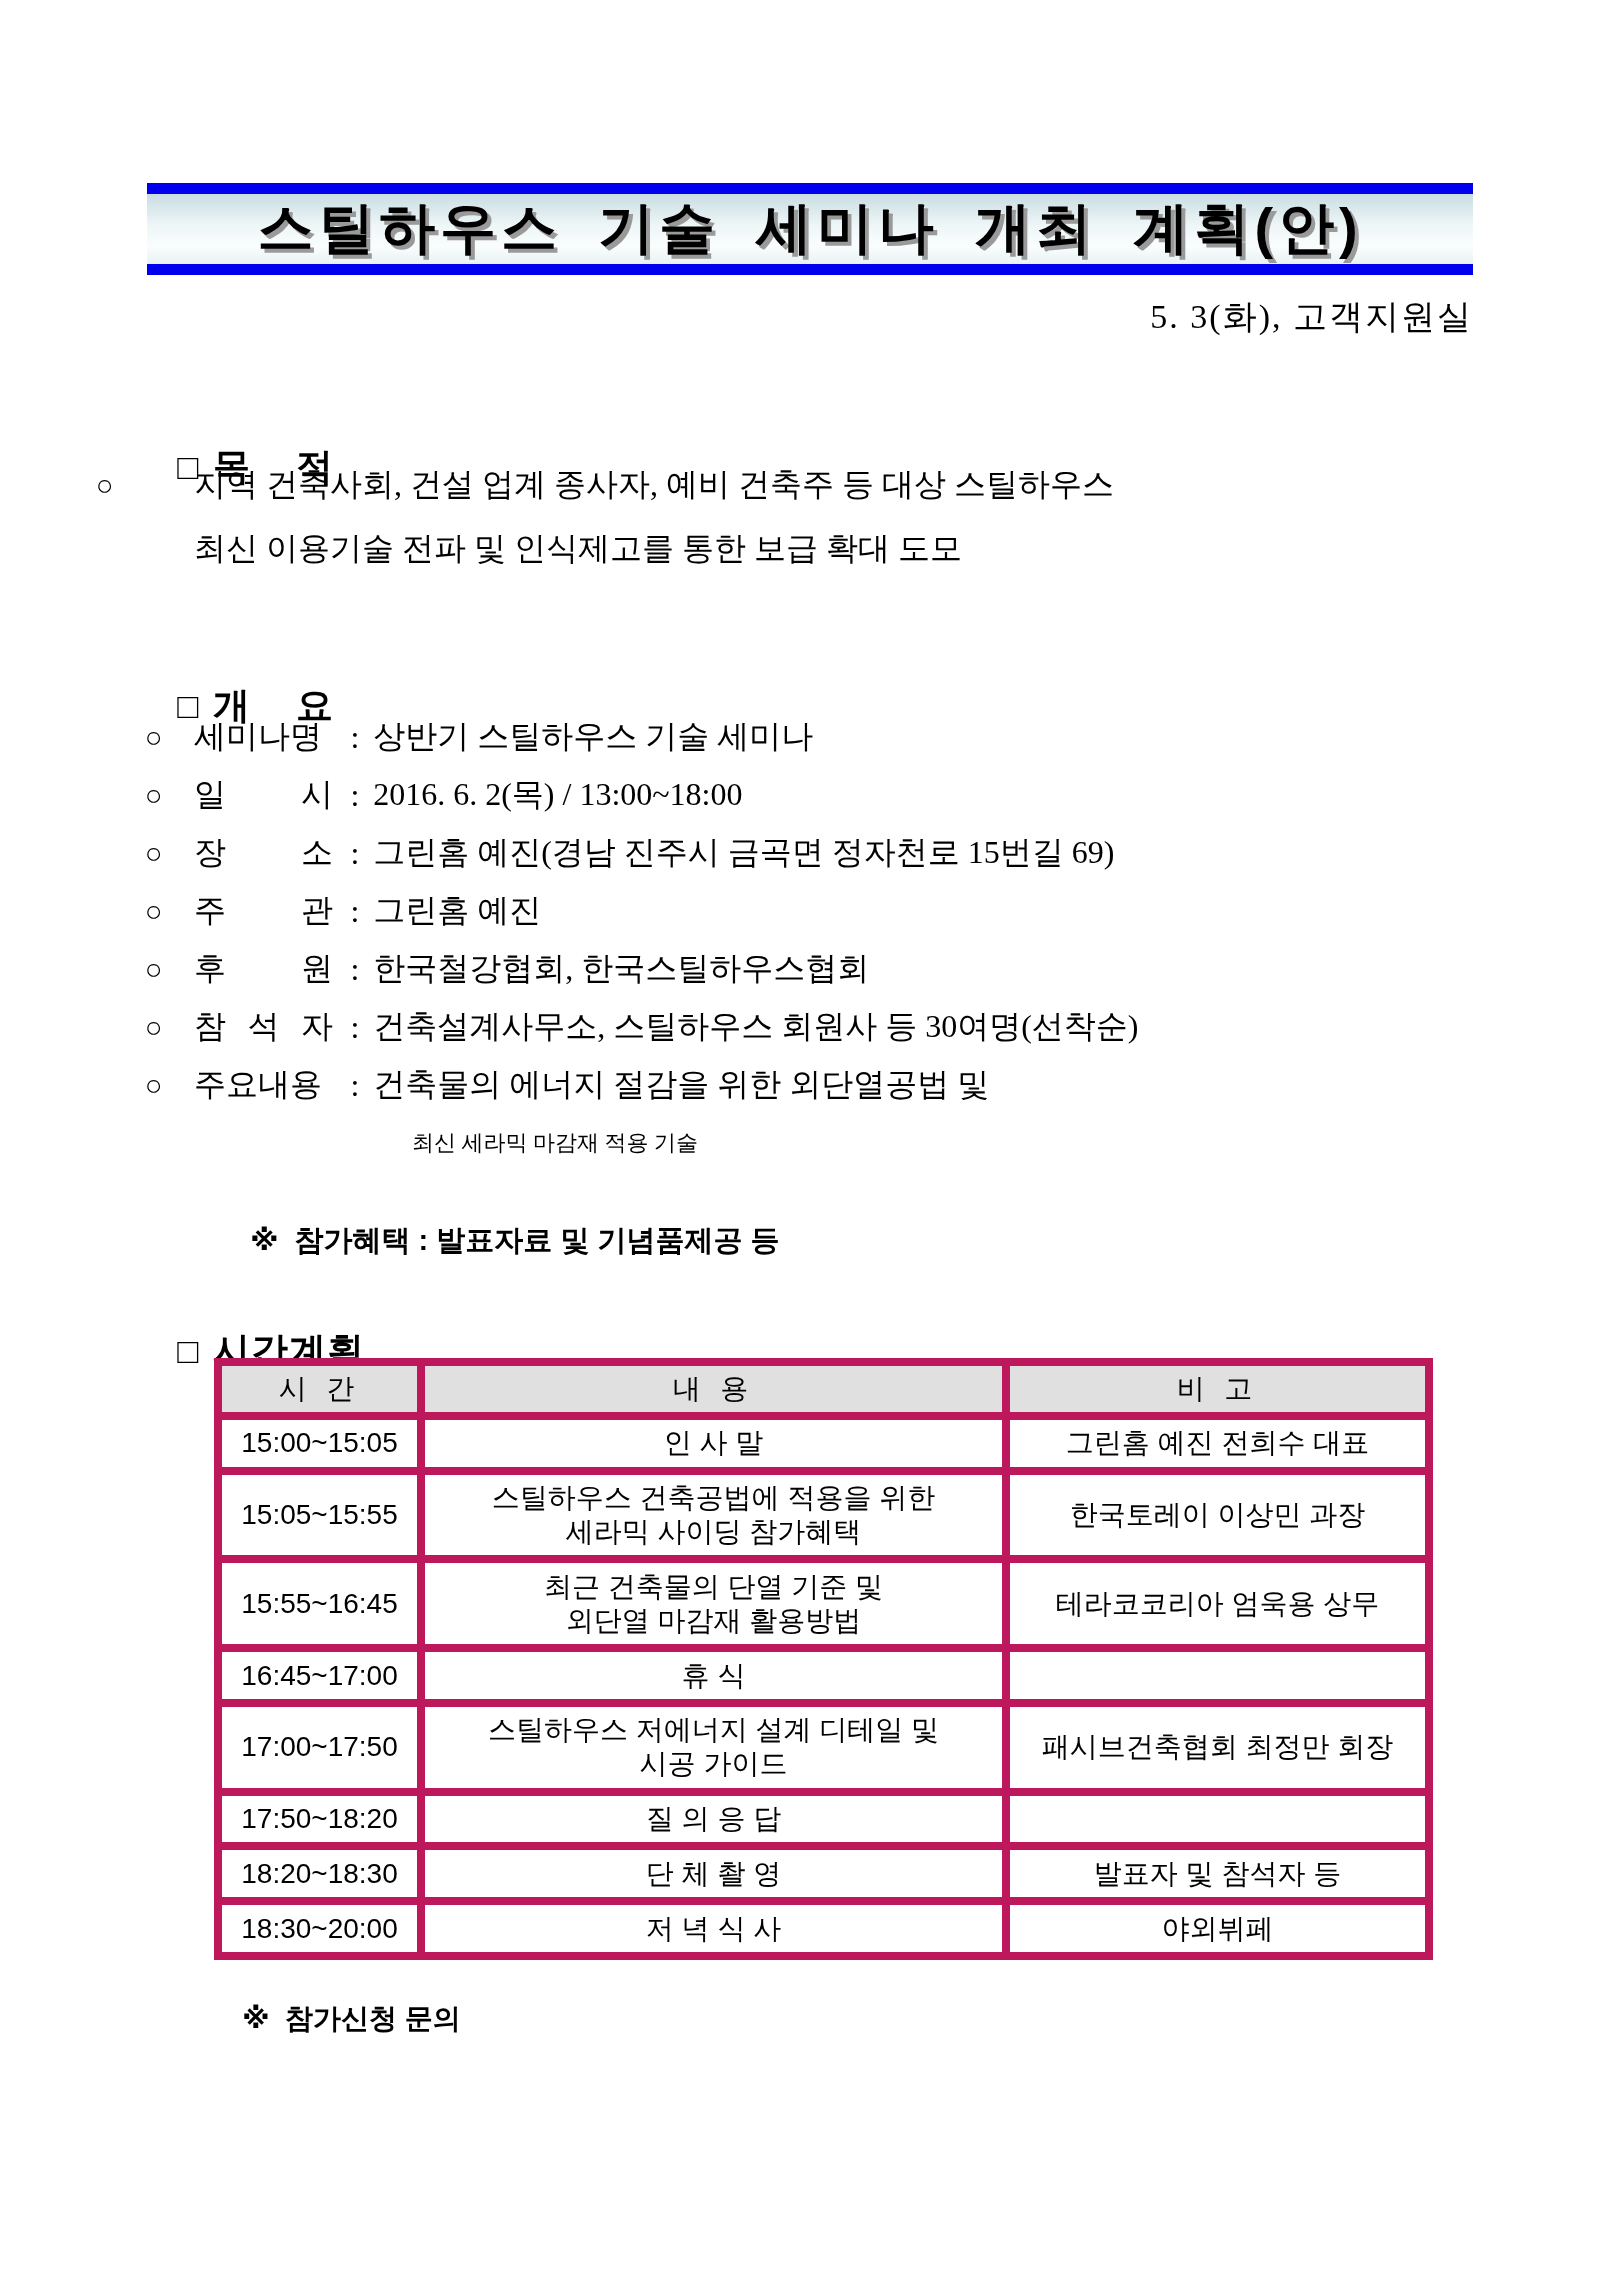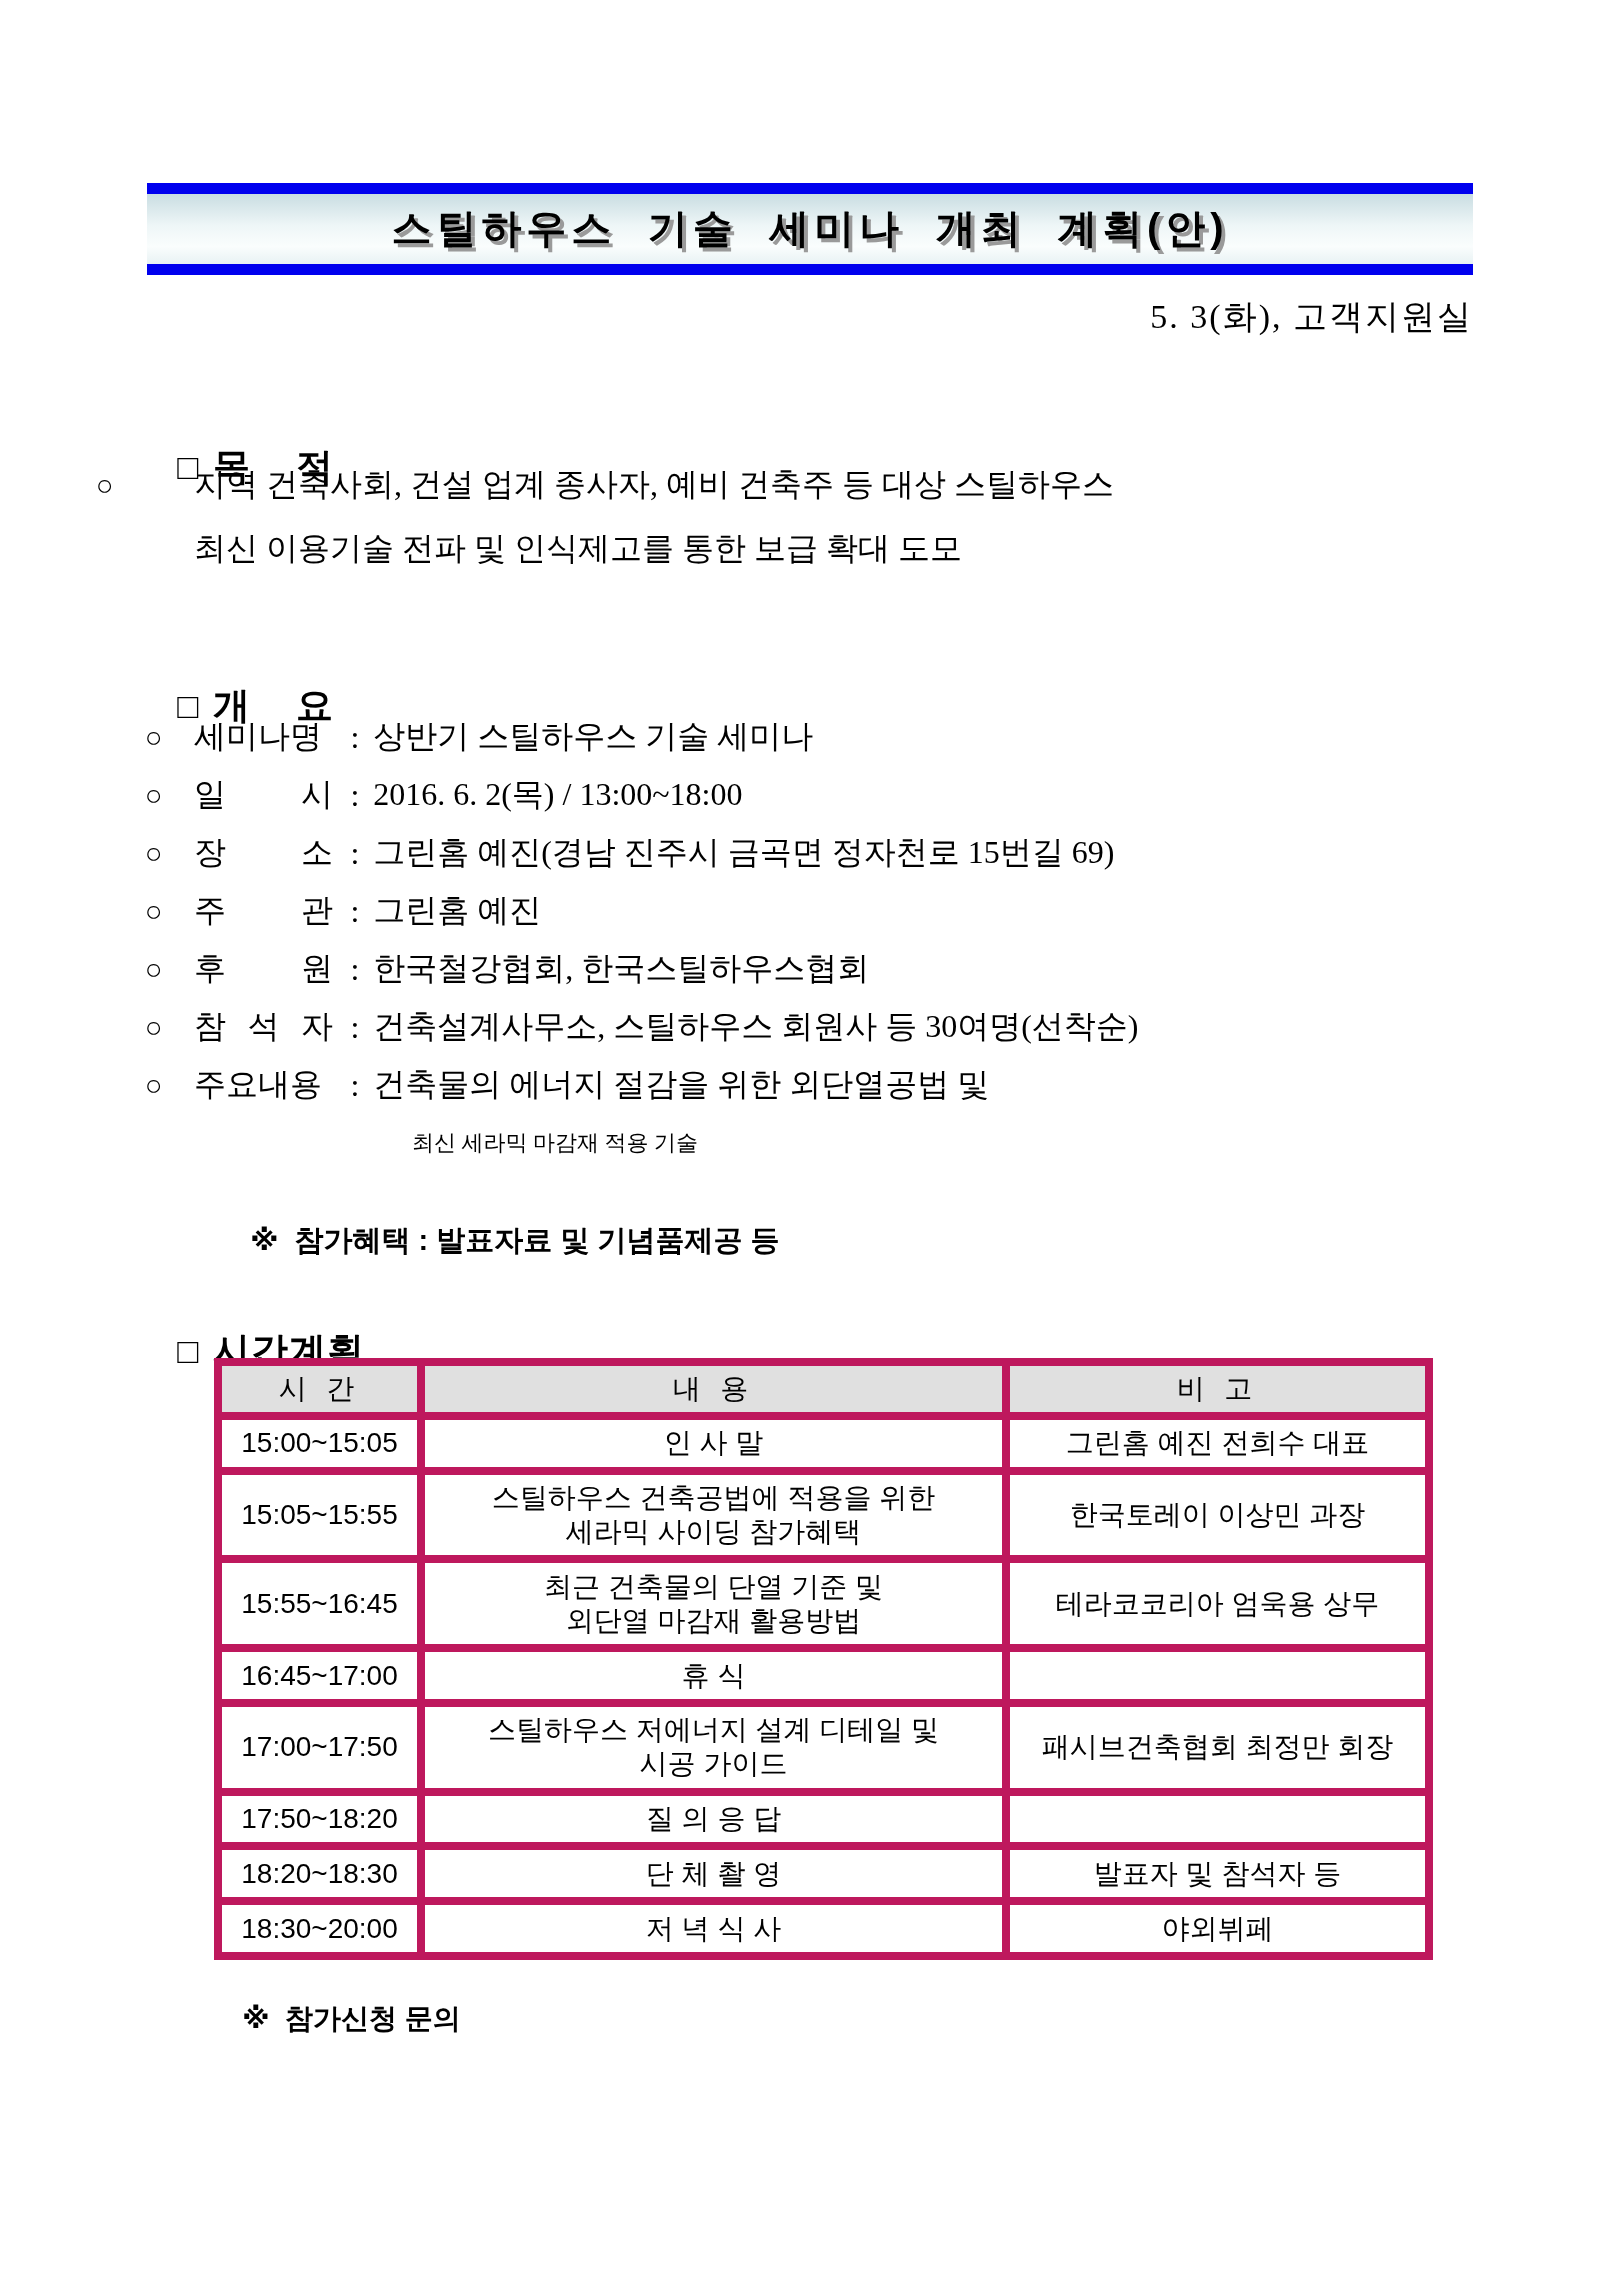"스틸하우스 기술 세미나 개최 계획(안)" .banner-title { font-size: 40px -> 56px }
